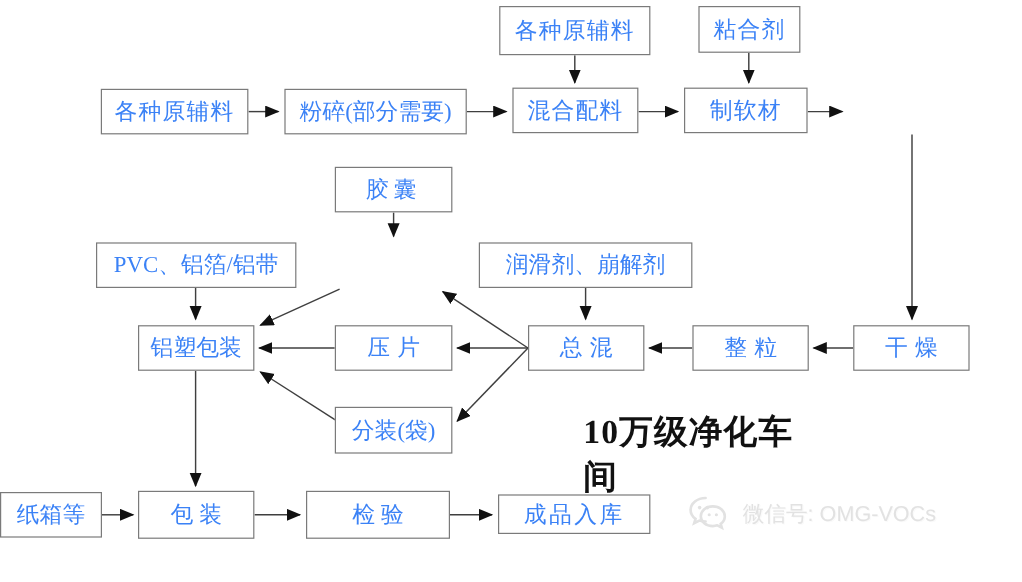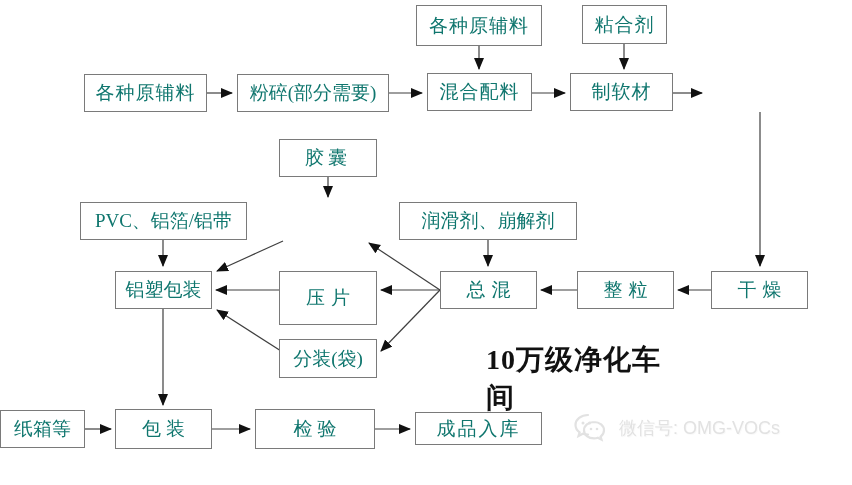"各种原辅料" .node { color: #0f766e -> #3b82f6 }
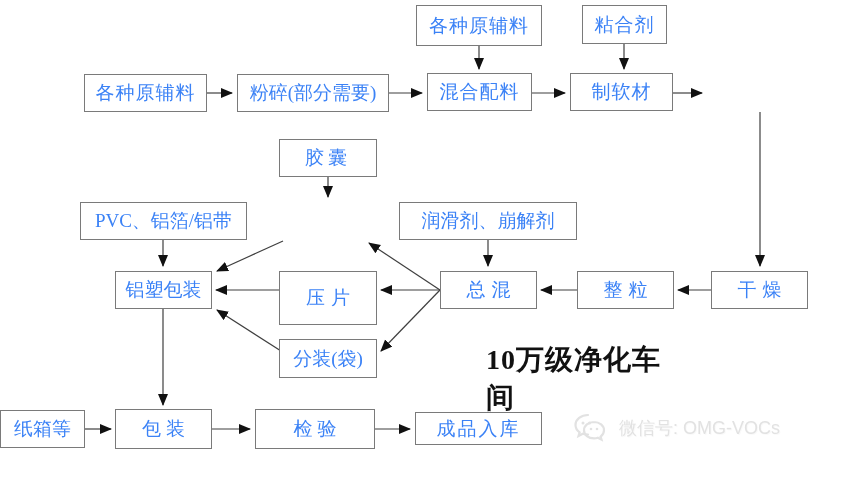"压片" div.node { height: 54px -> 38px }
